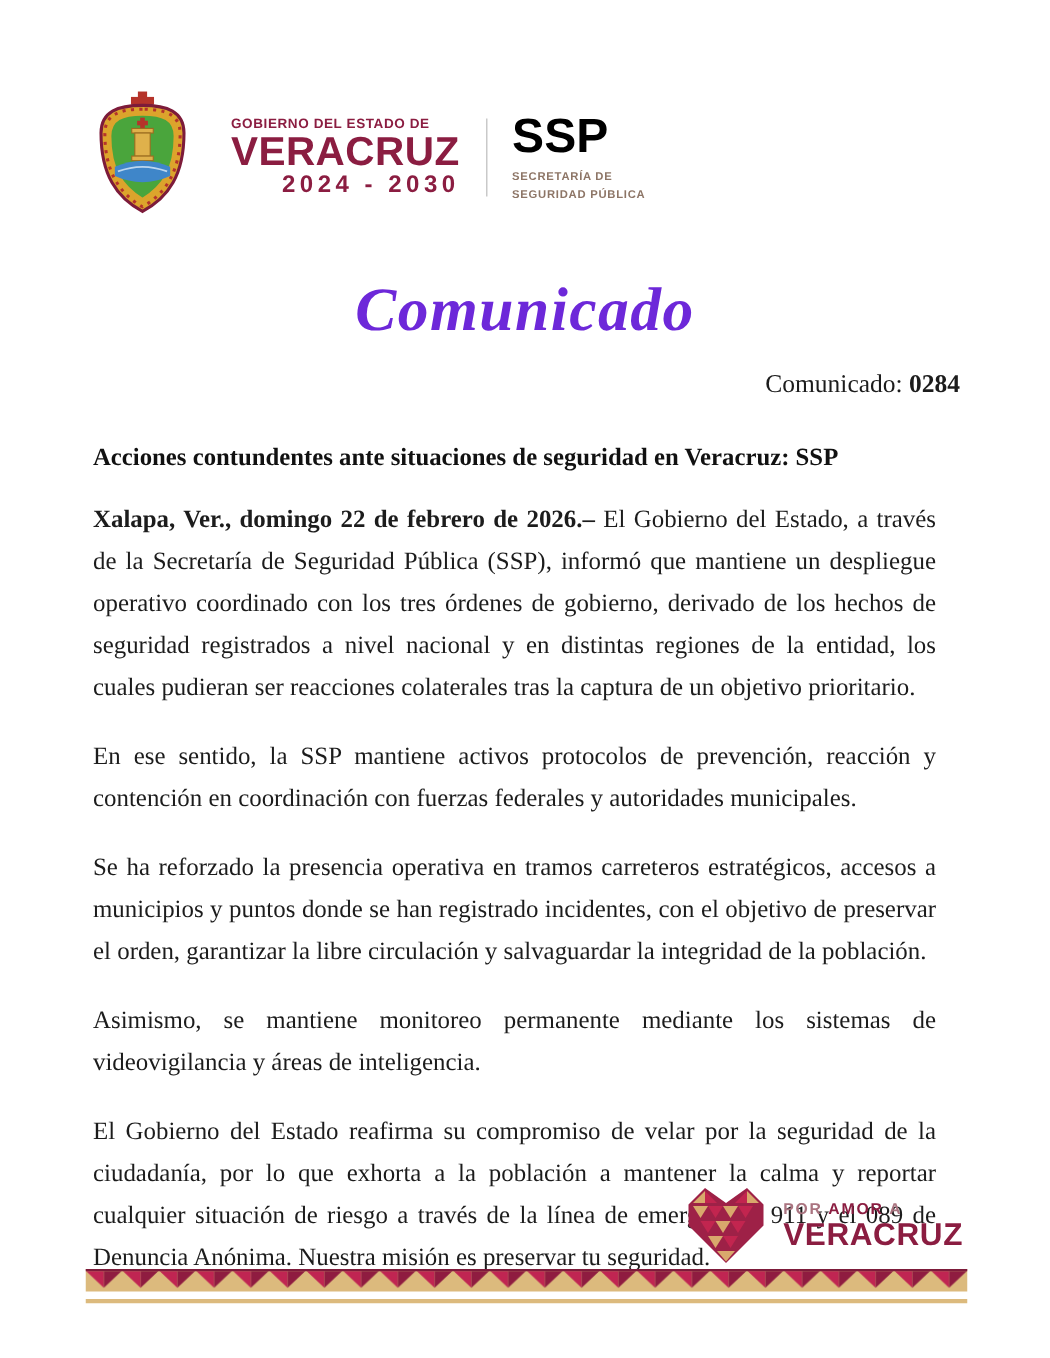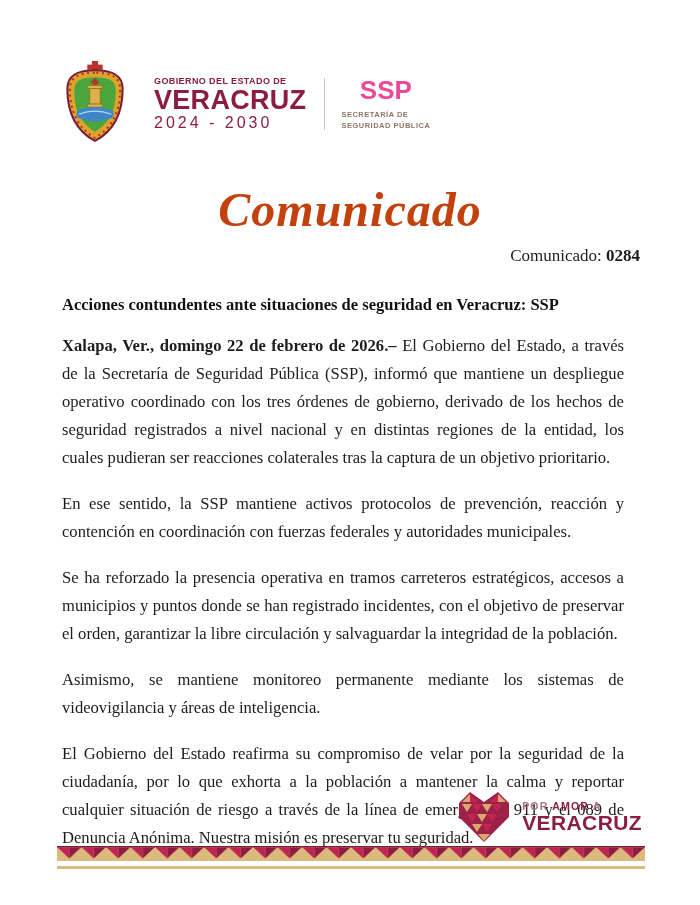"SSP" .ssp-acronym { color: #ec4899 -> #000000; font-size: 26px -> 32px; text-align: center -> none }
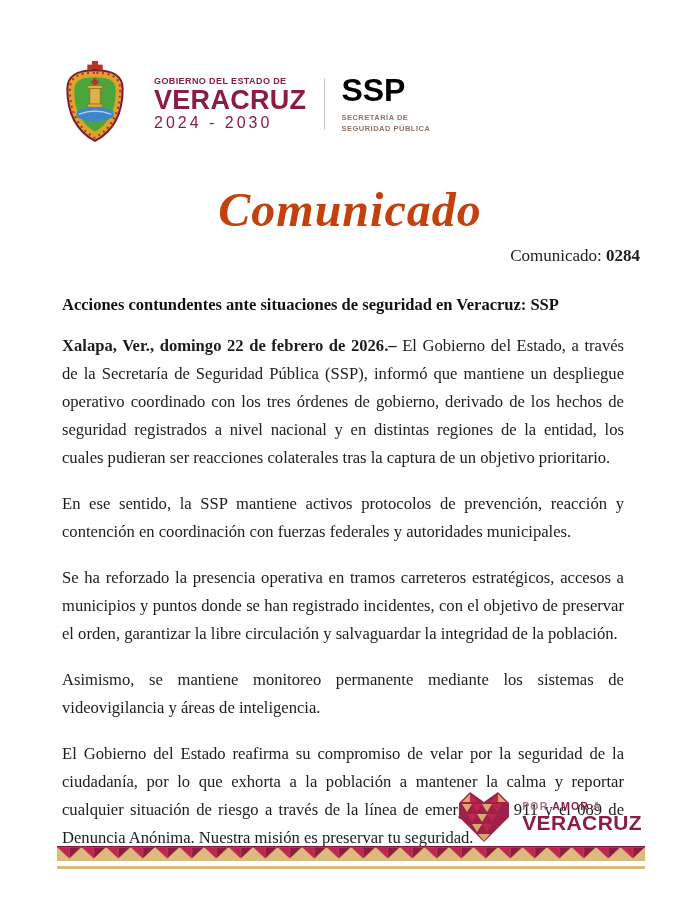"2024 - 2030" .gob-line3 { font-weight: normal -> bold; text-align: left -> right }
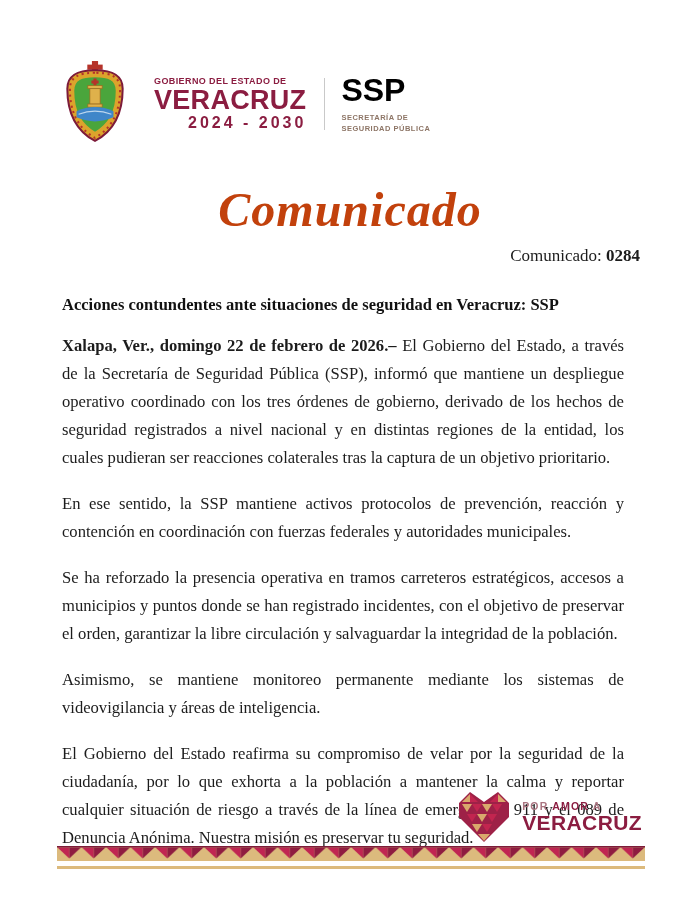"Comunicado" .doc-title { color: #c2410c -> #6d28d9; font-size: 48px -> 41px }
